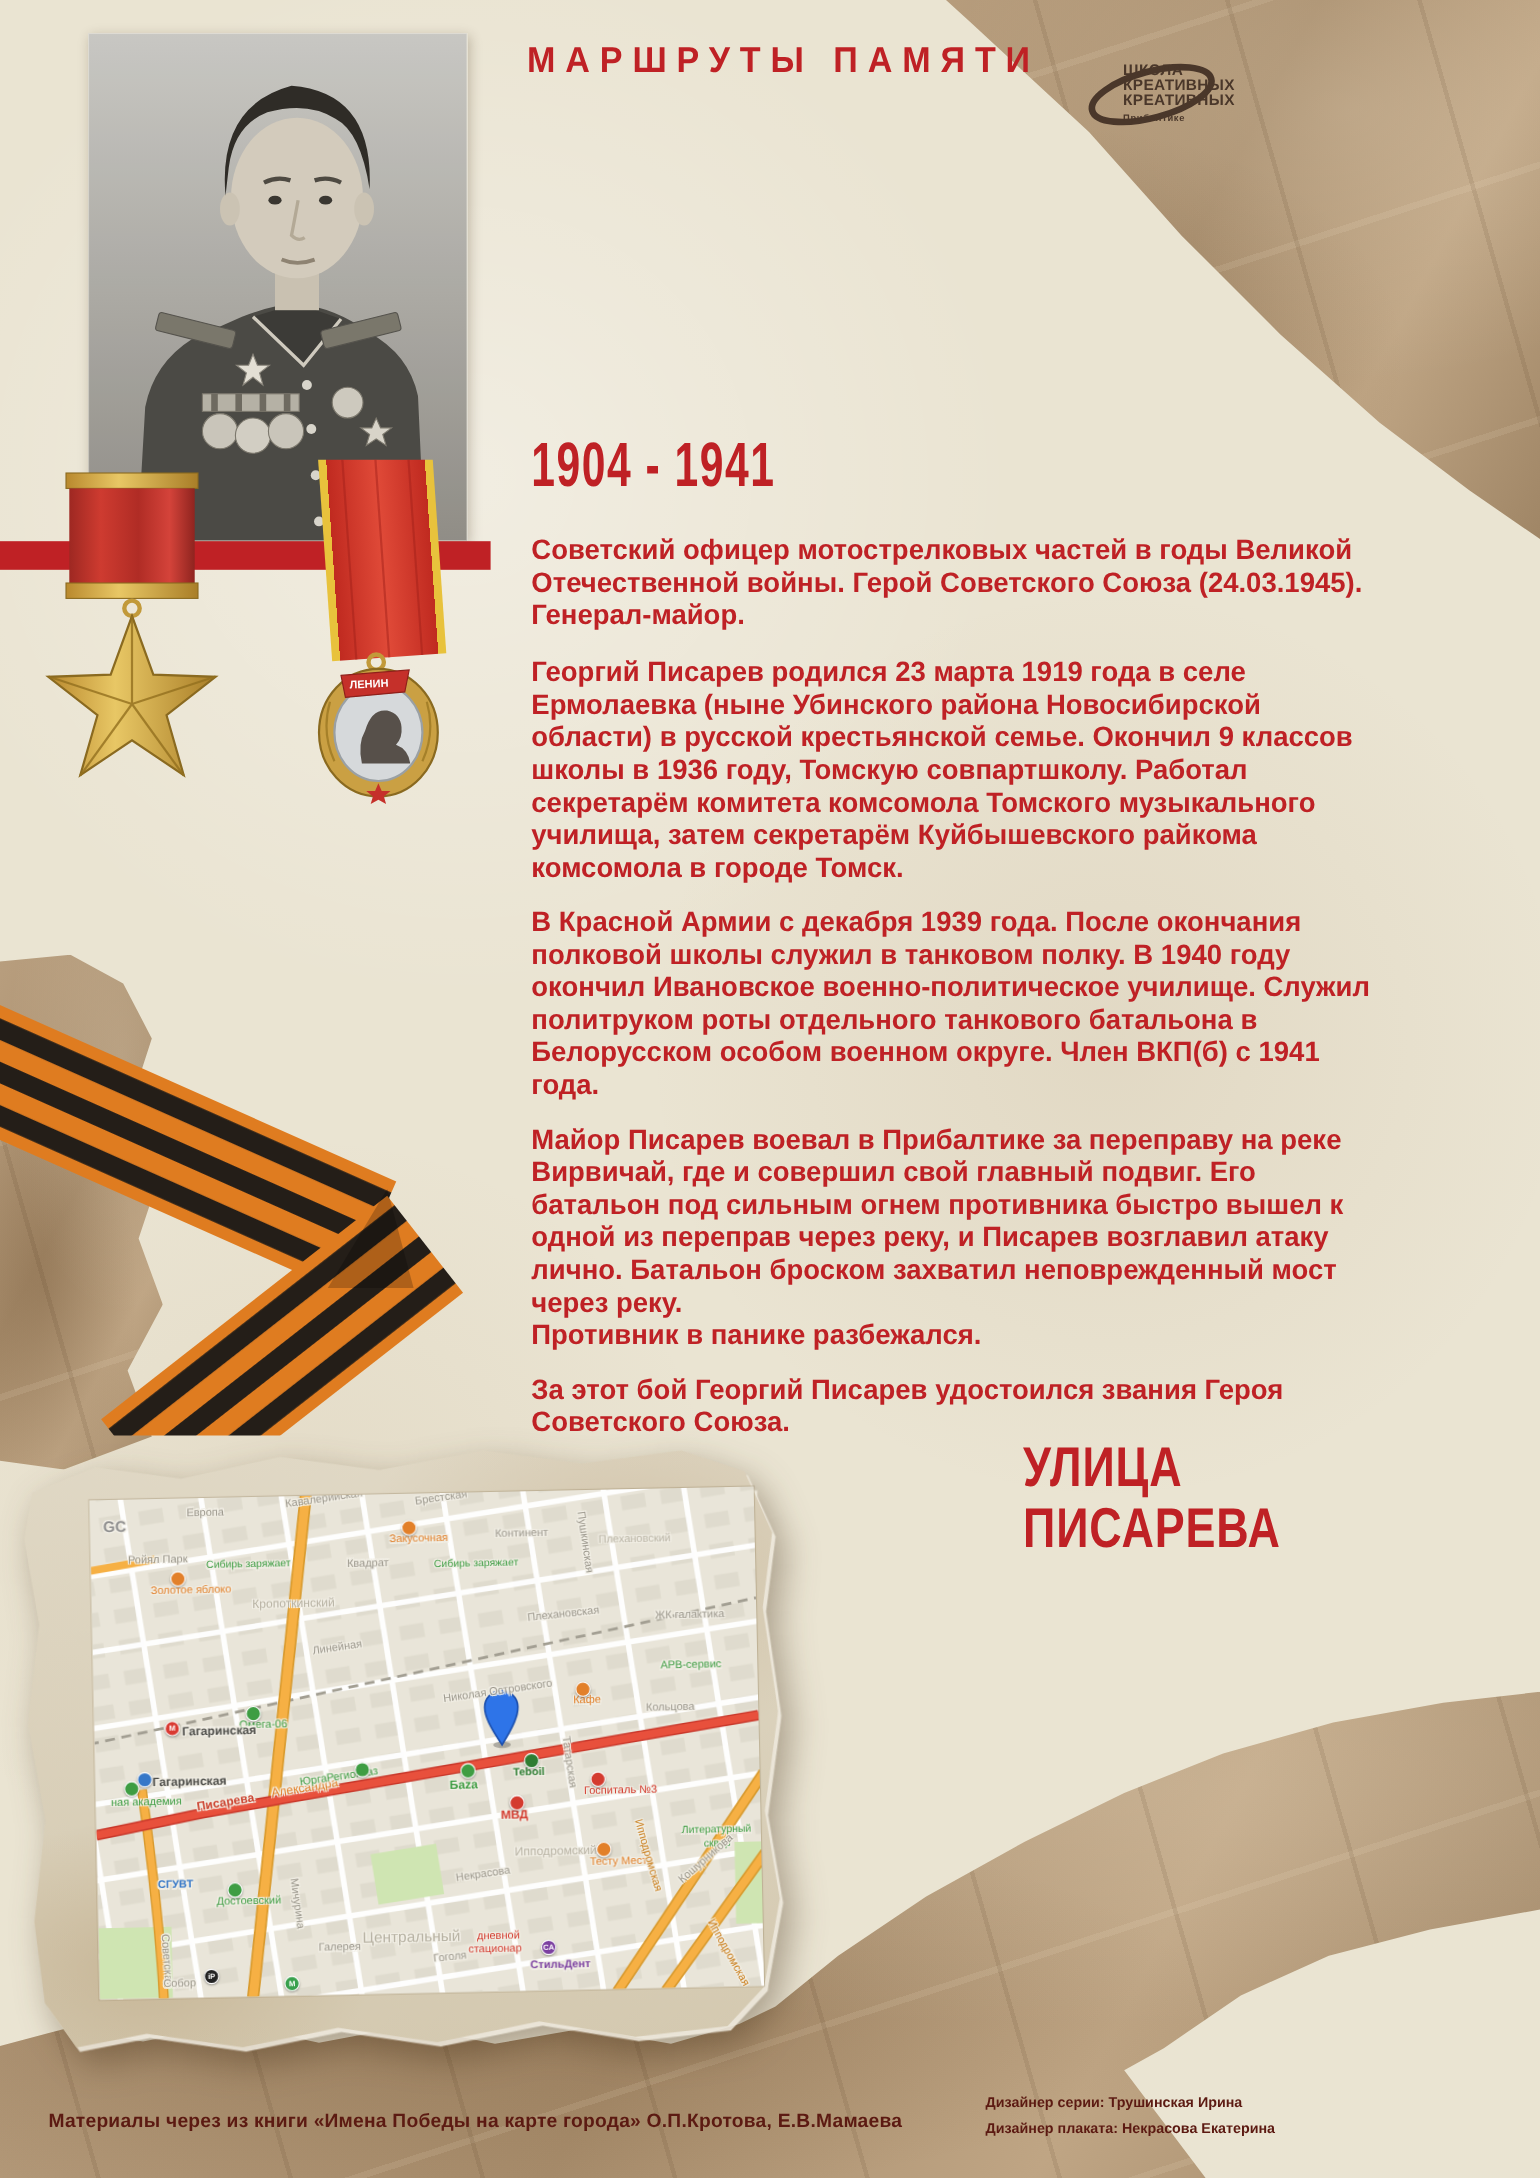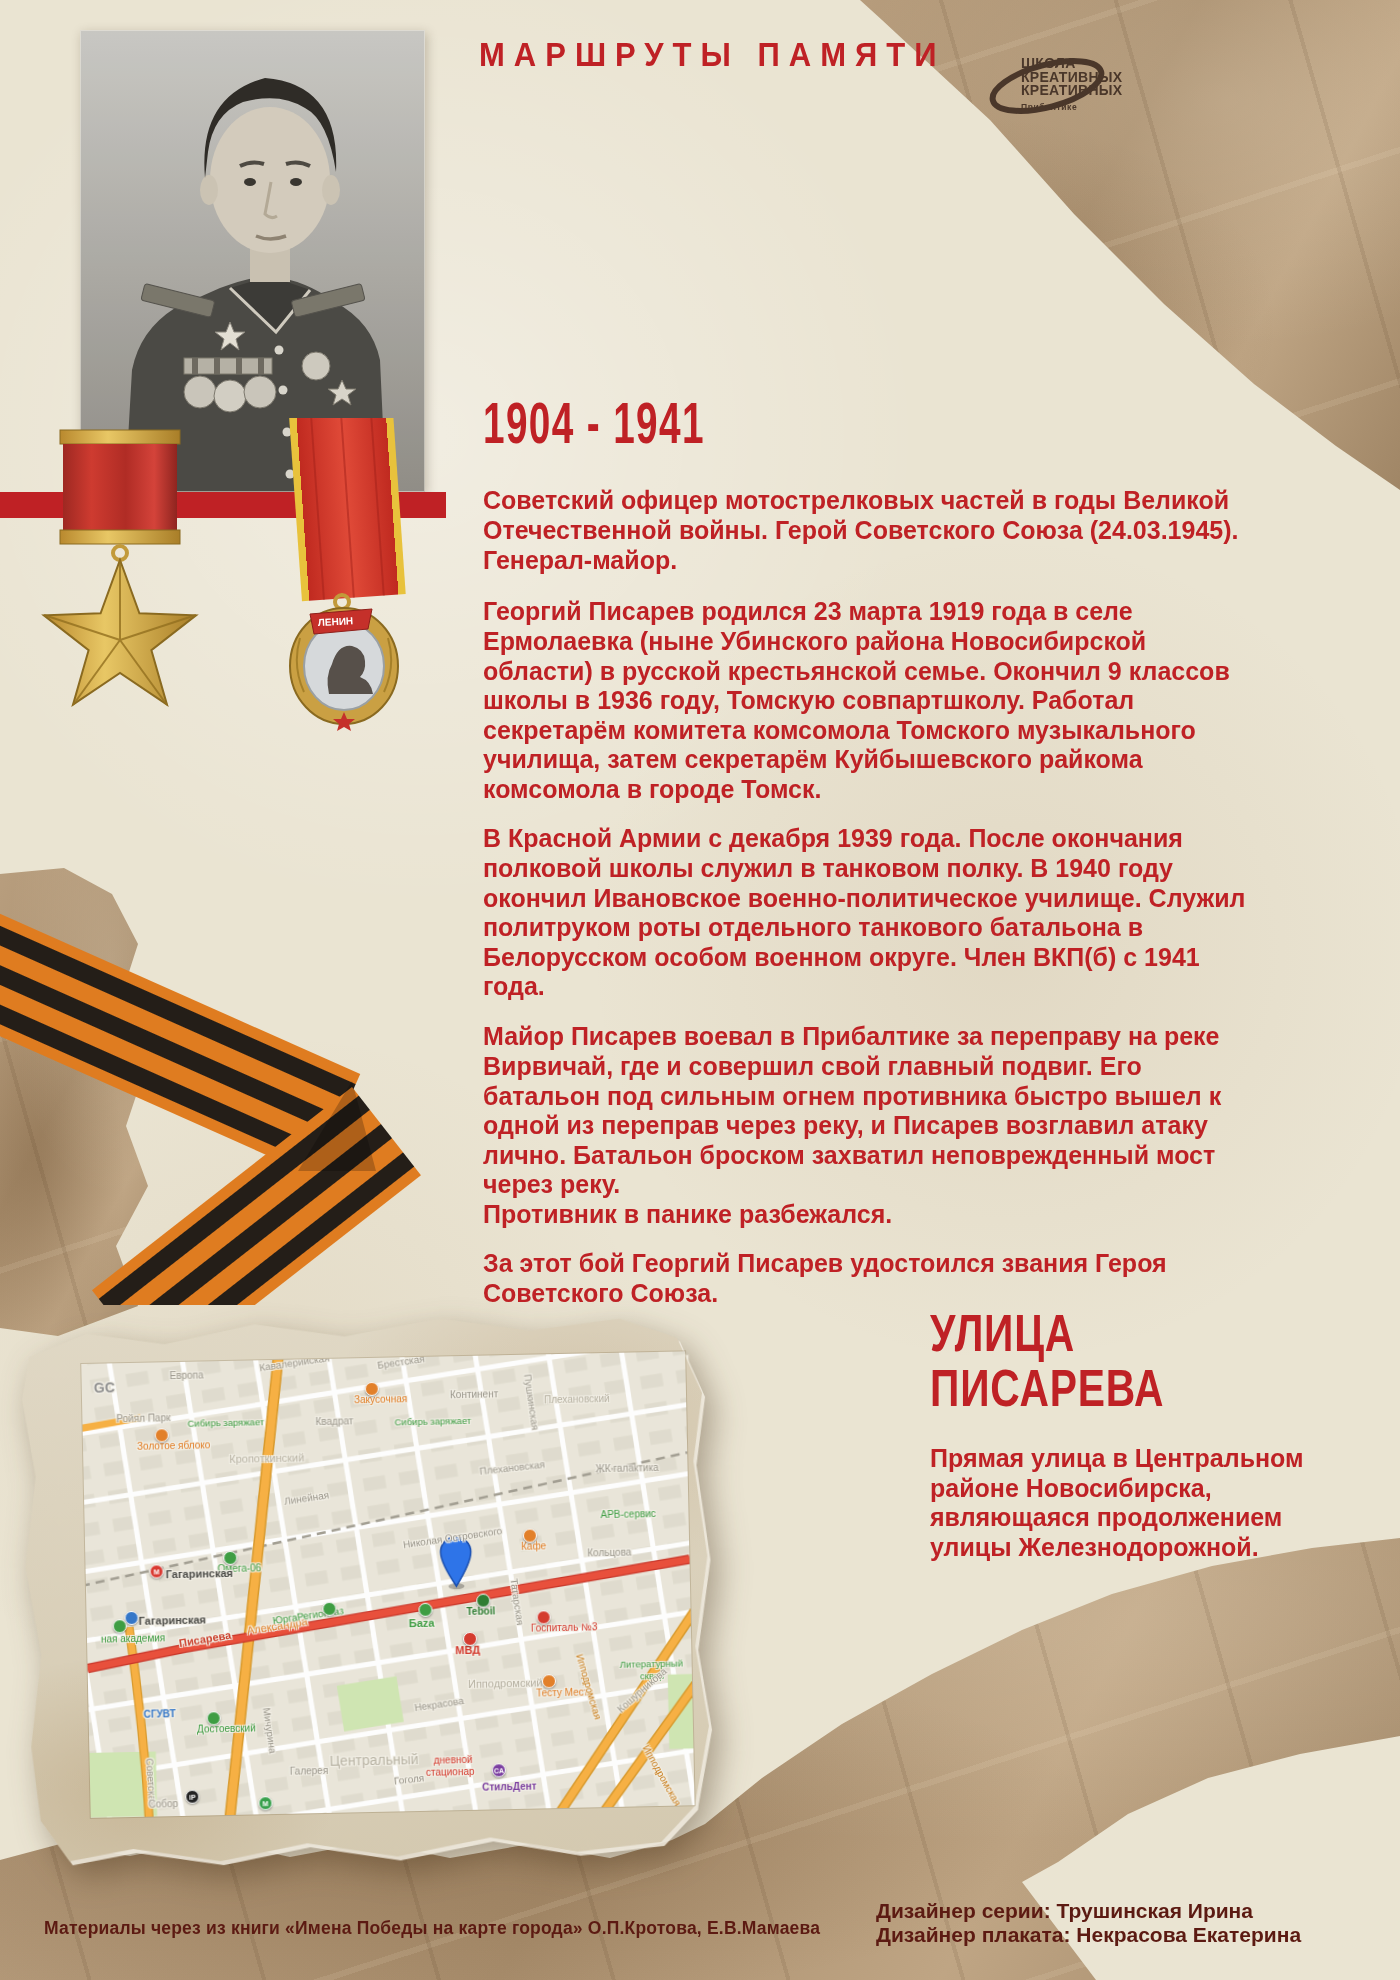"Прямая улица в Центральном" div.street-desc { html: <div>Прямая улица в Центральном районе Новосибирска, являющаяся продолжением улицы Железнодорожной.</div> -> none }
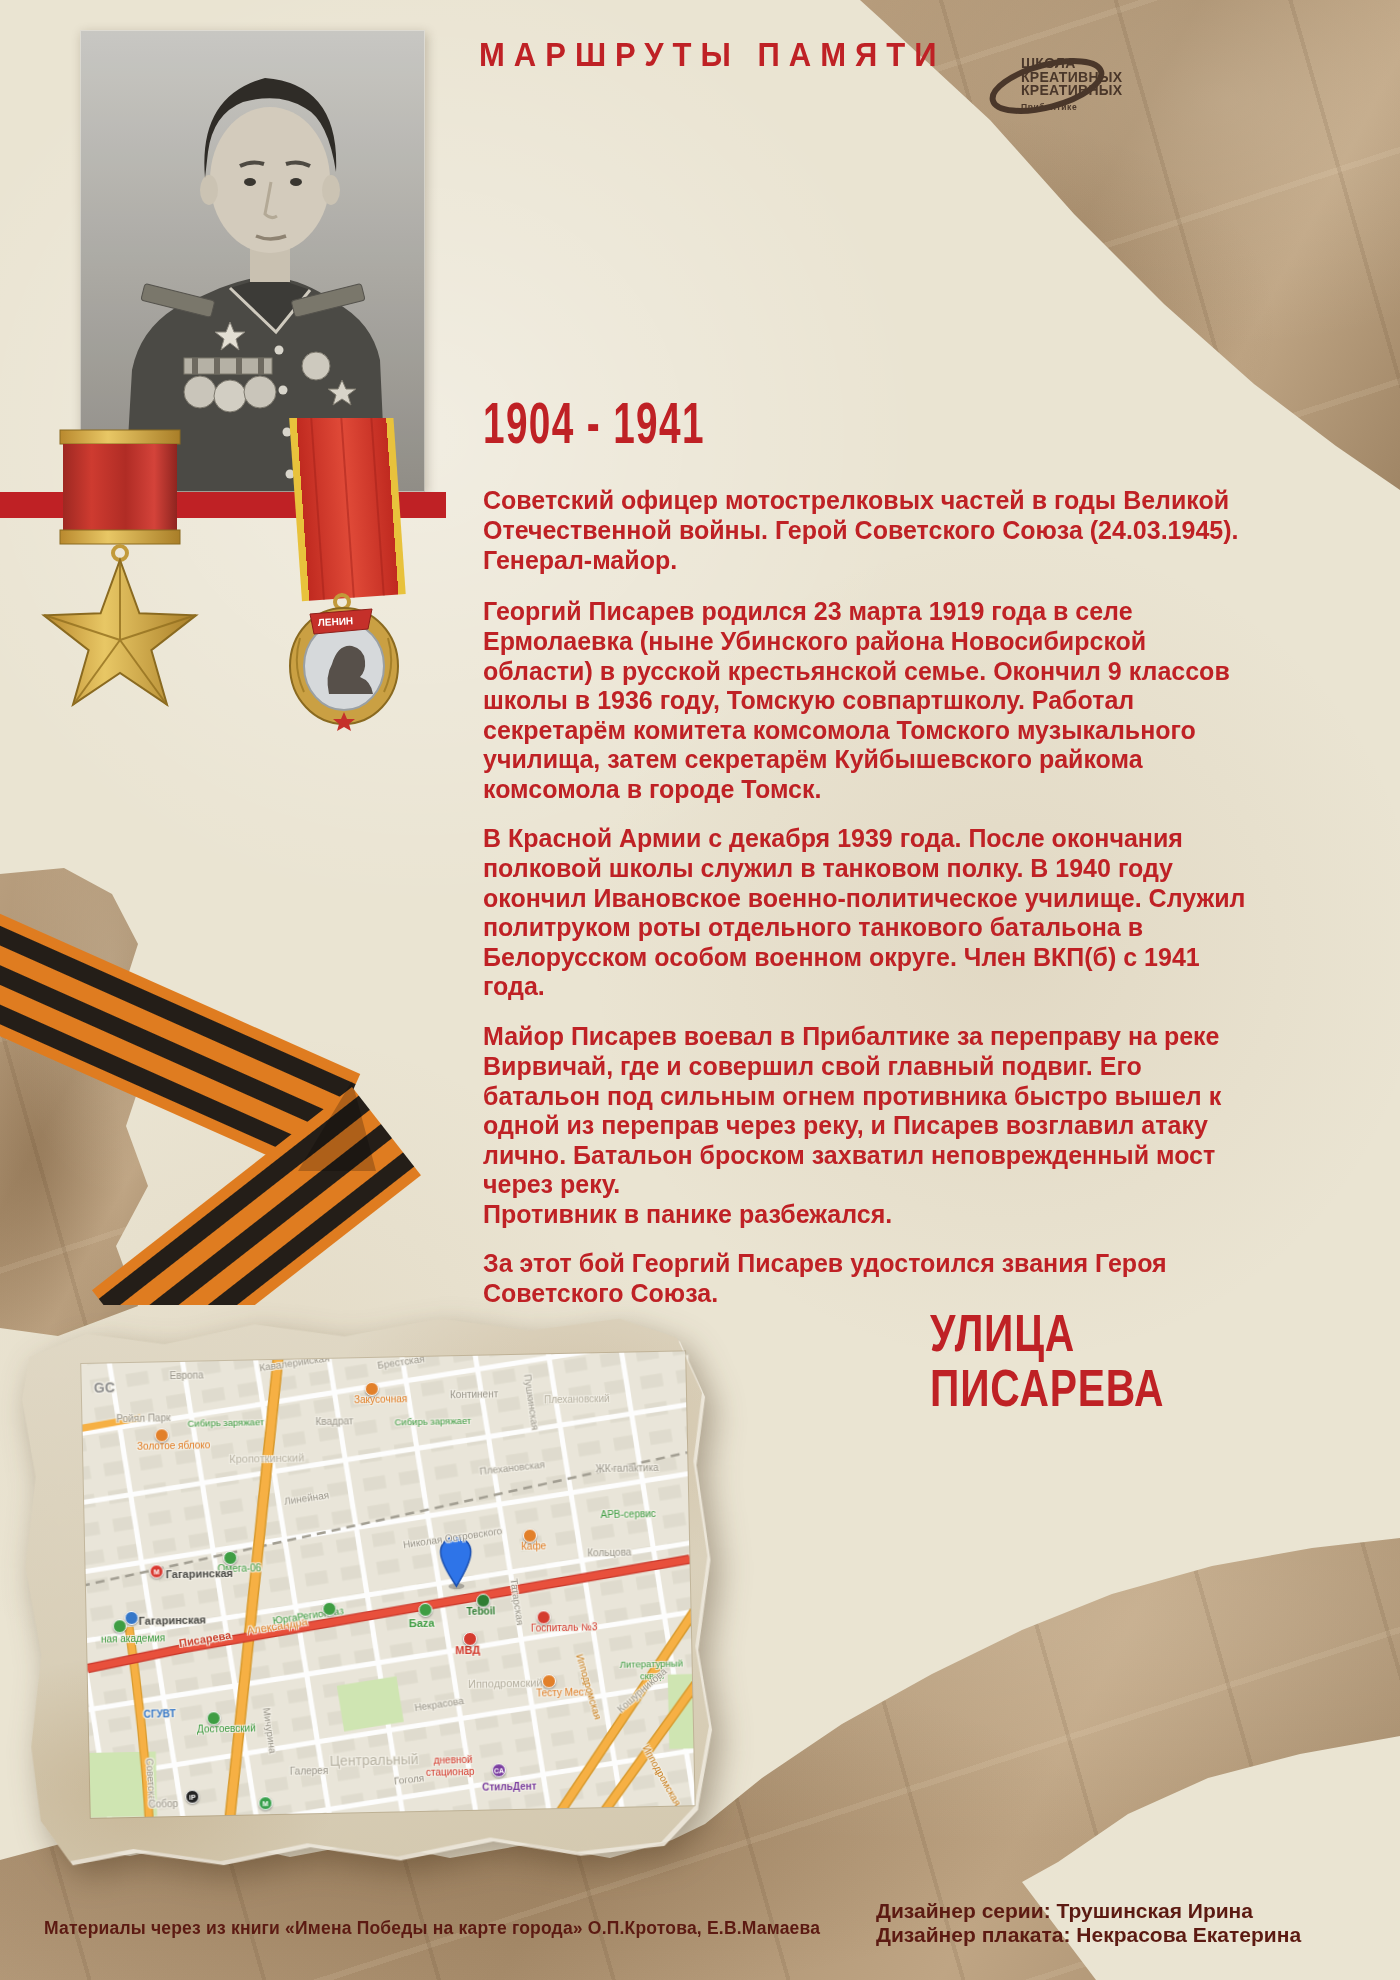"Дизайнер серии: Трушинская Ирина" .credit-designers { font-size: 21px -> 13px; left: 876px -> 896px }
